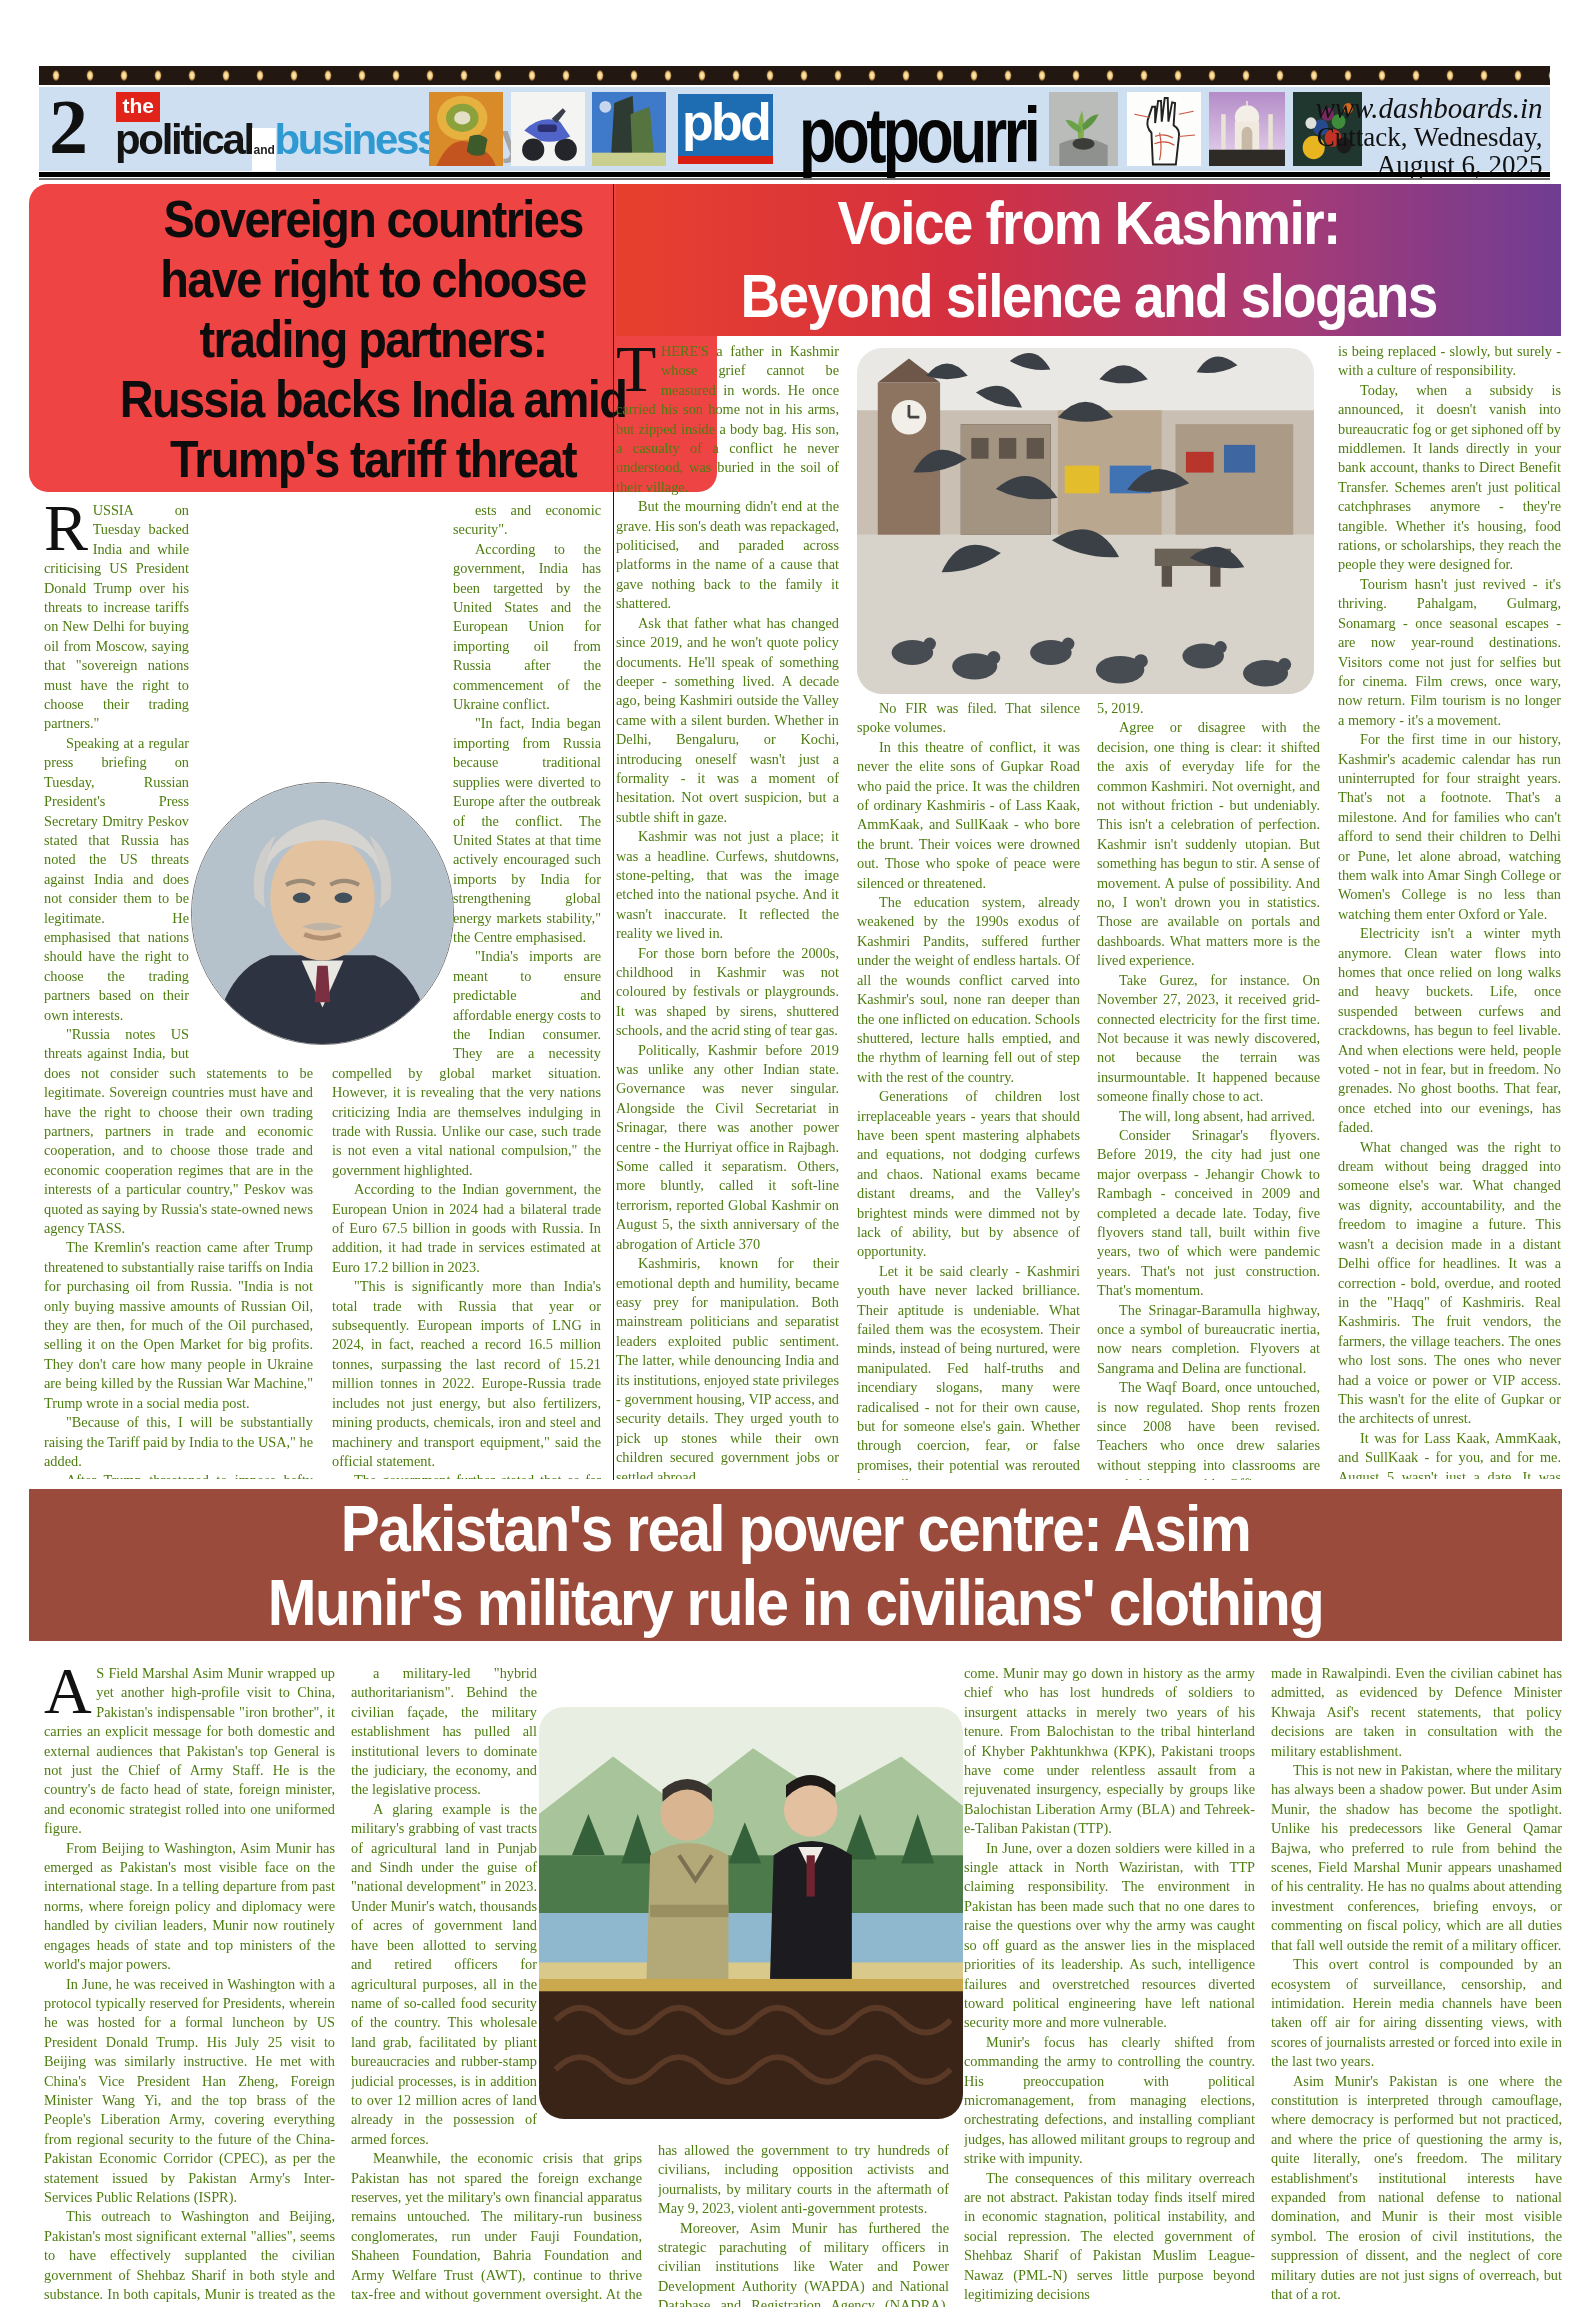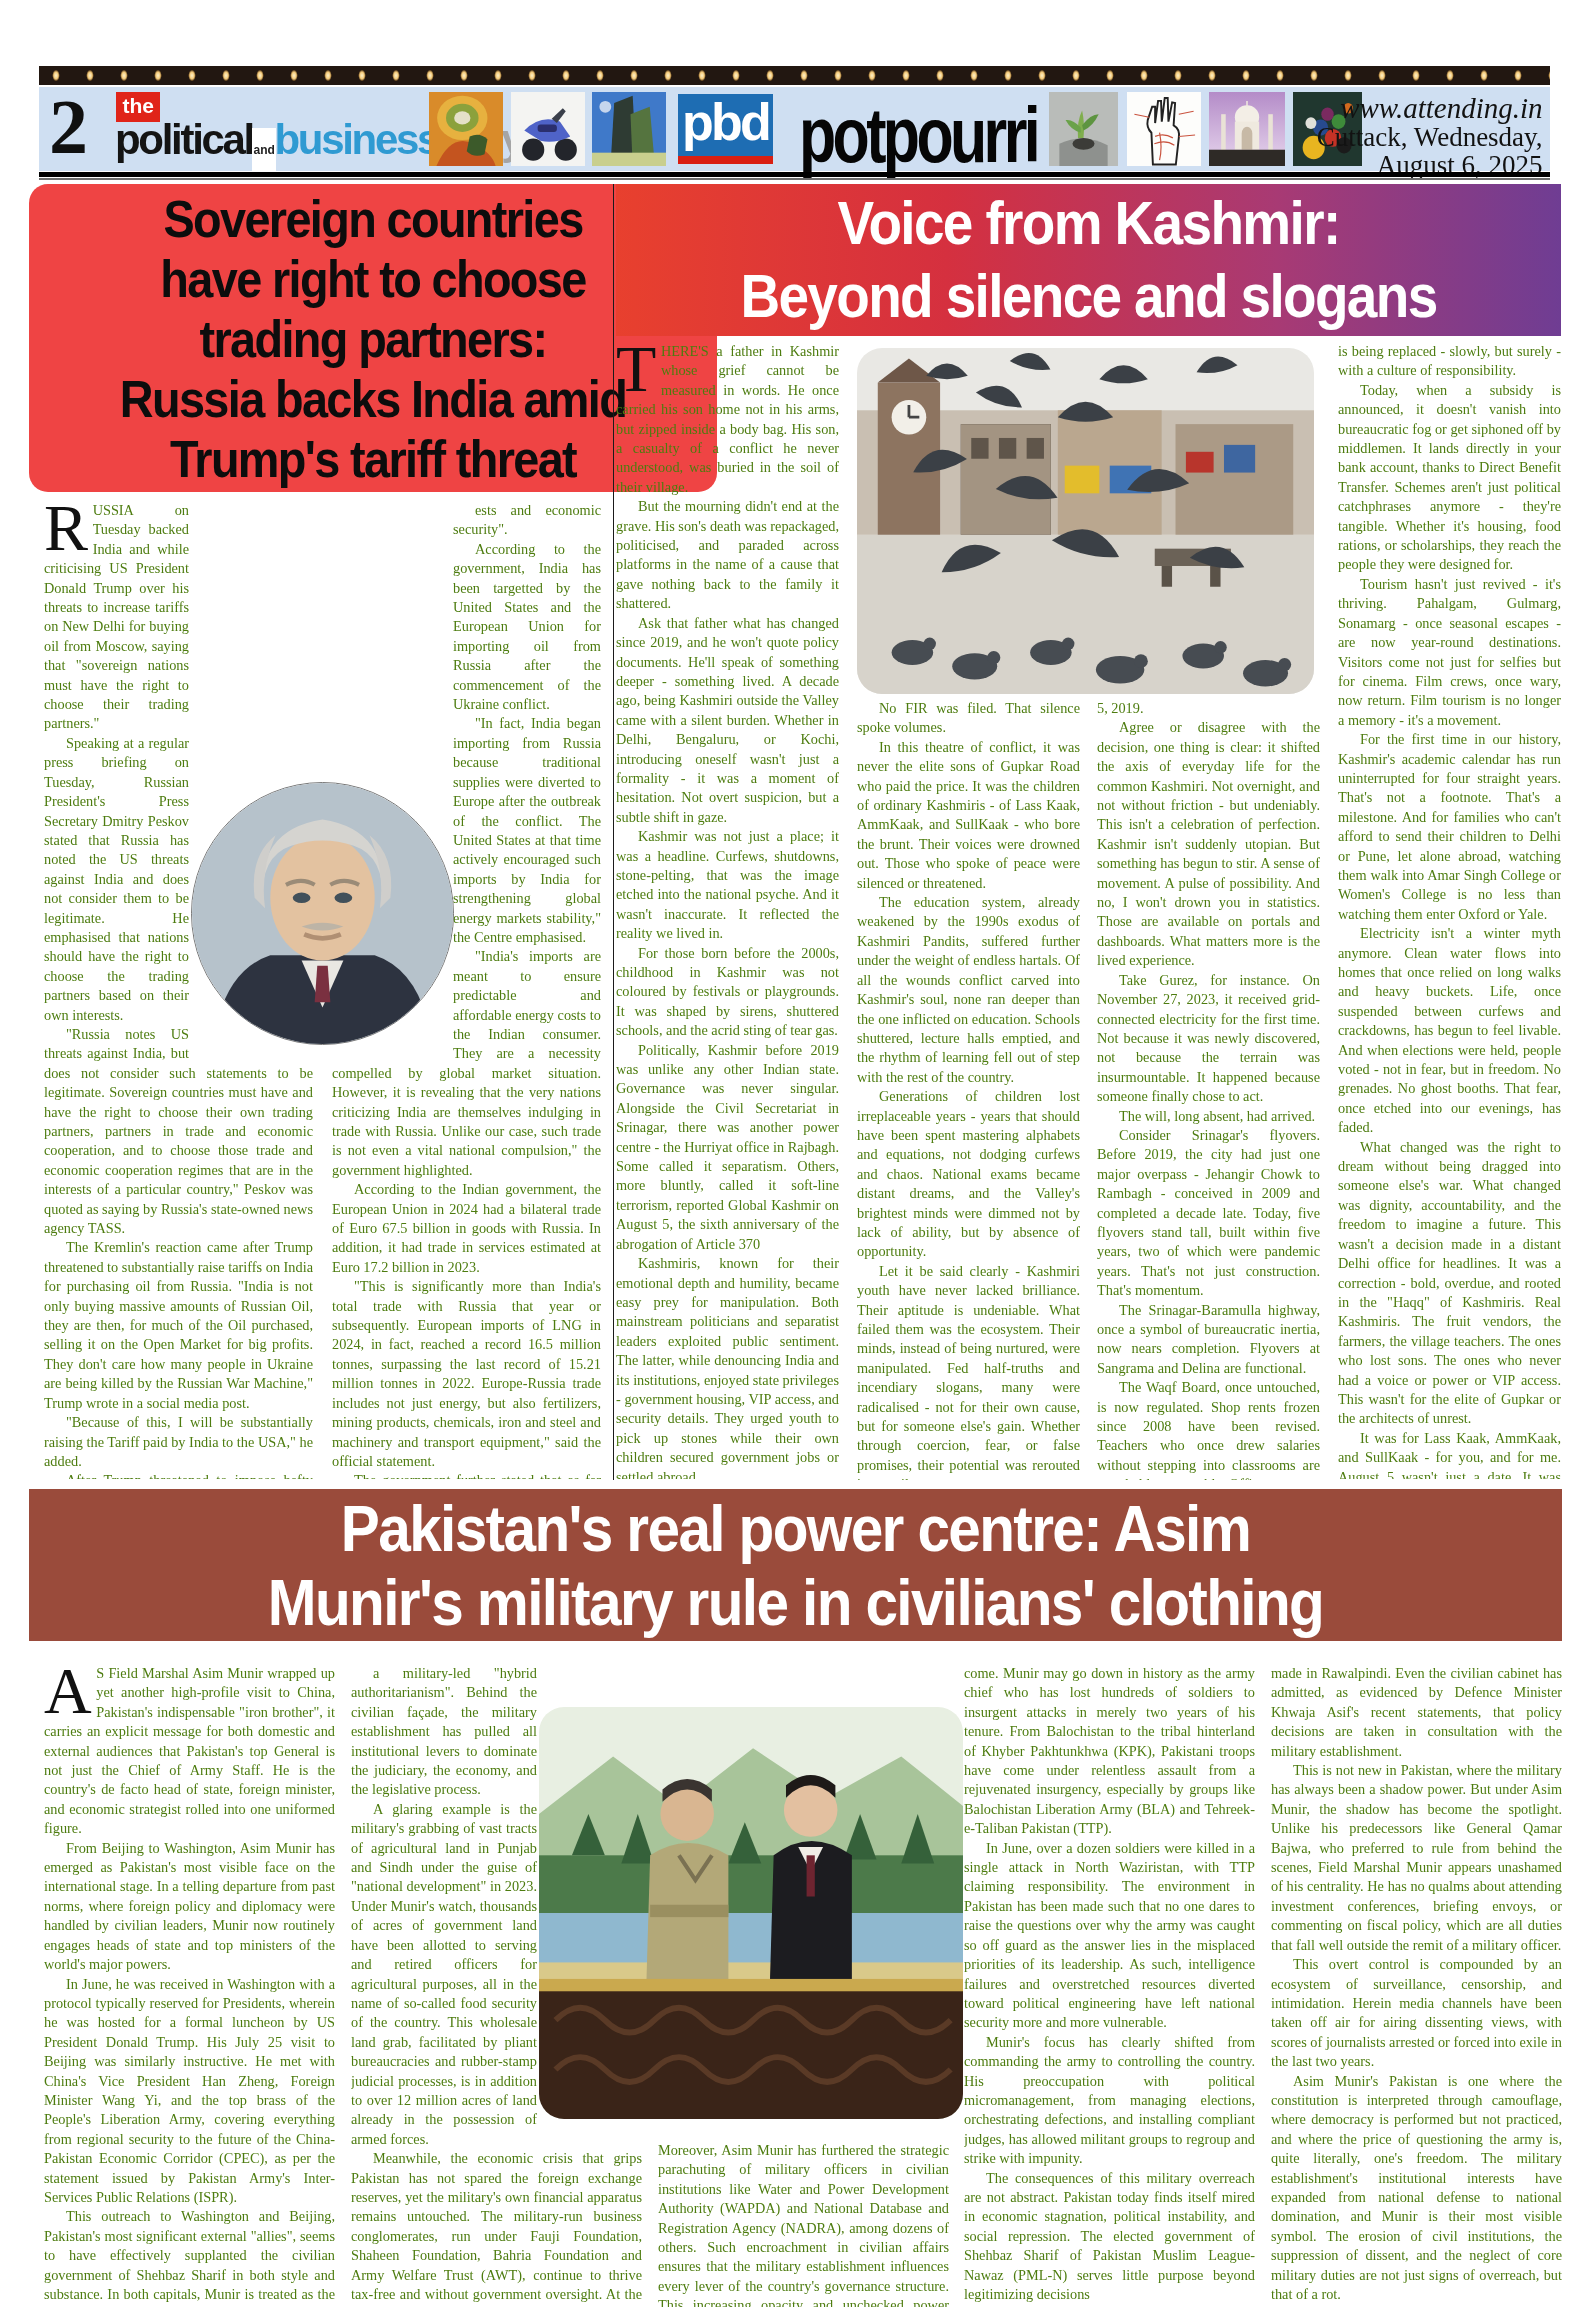"www.attending.in" div.site { text: www.attending.in -> www.dashboards.in }
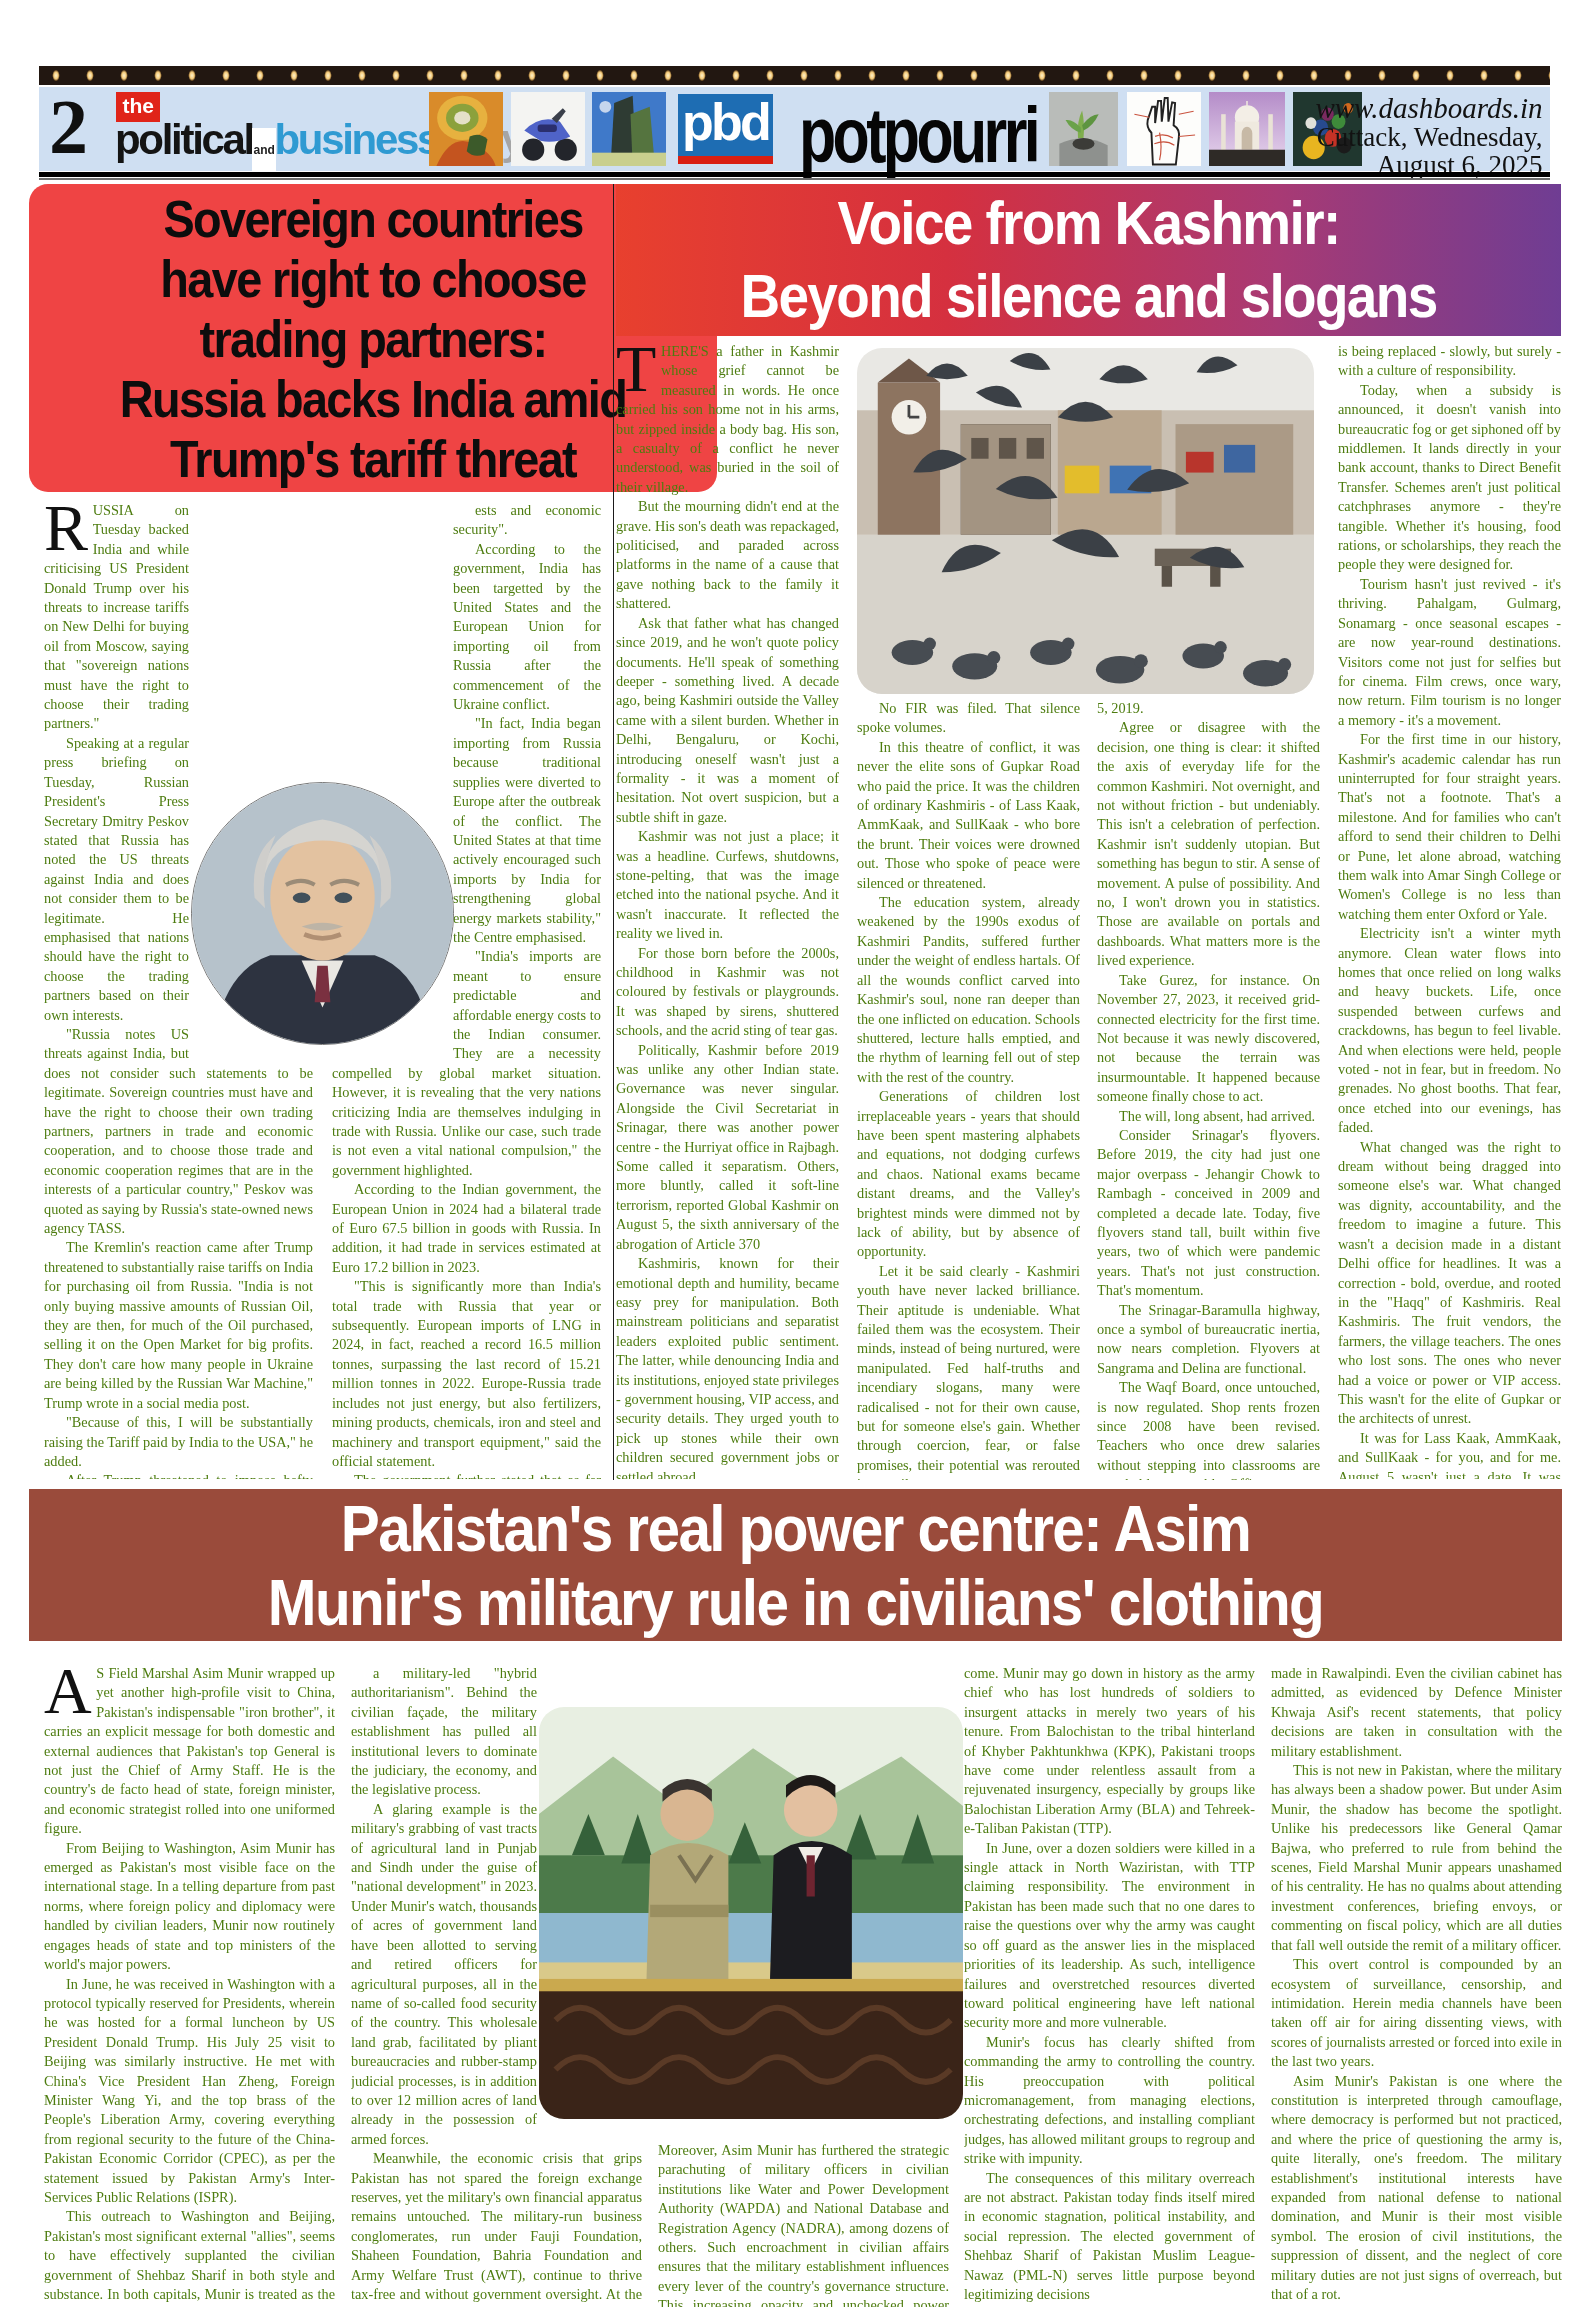"has allowed the government to" p { html: none -> <p>has allowed the government to try hundreds of civilians, including opposition activists and journalists, by military courts in the aftermath of May 9, 2023, violent anti-government protests.</p> }
